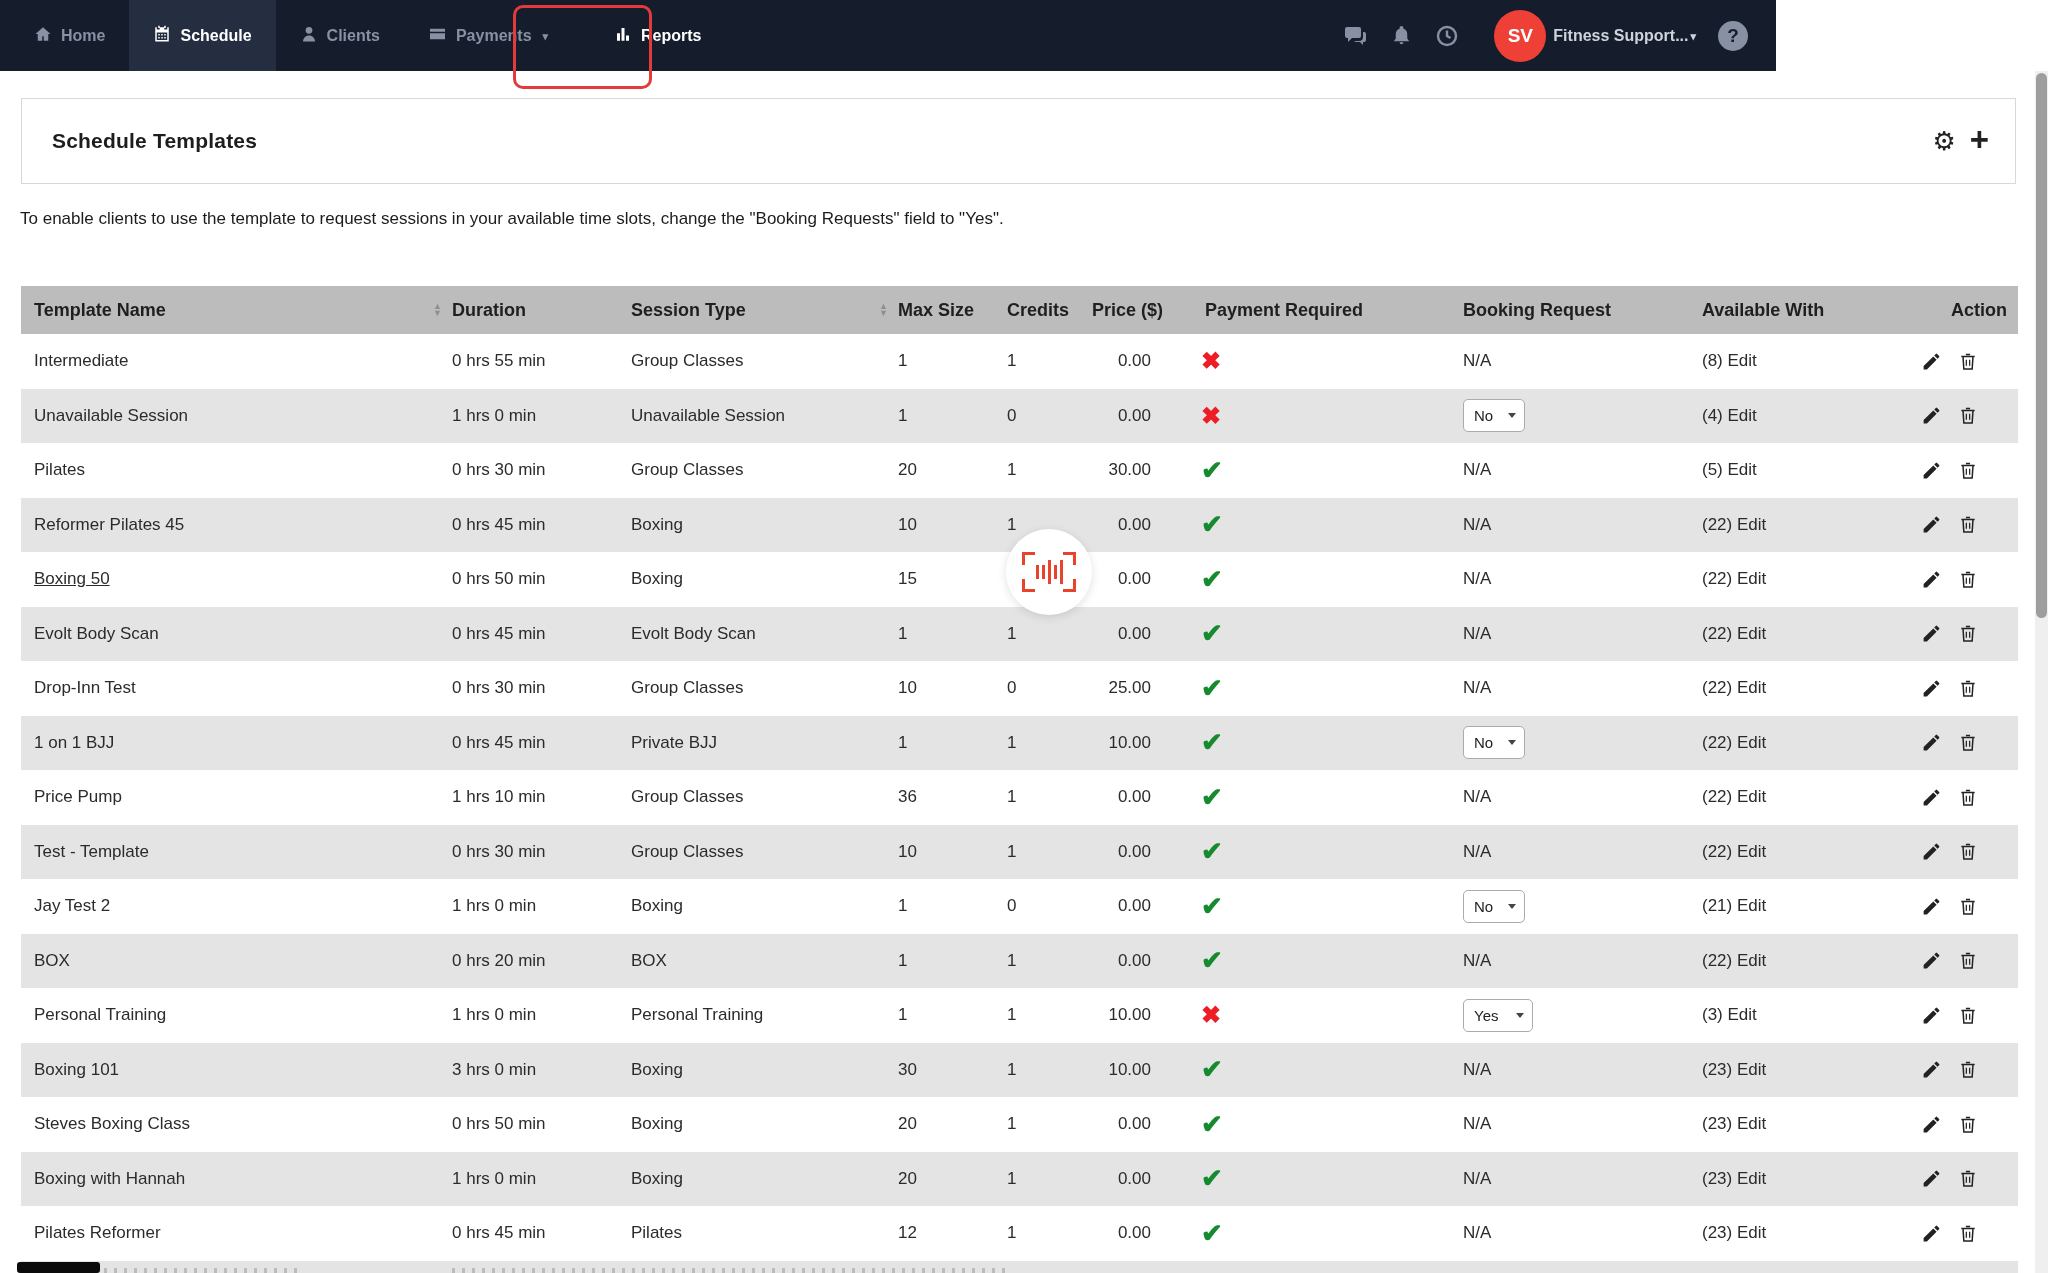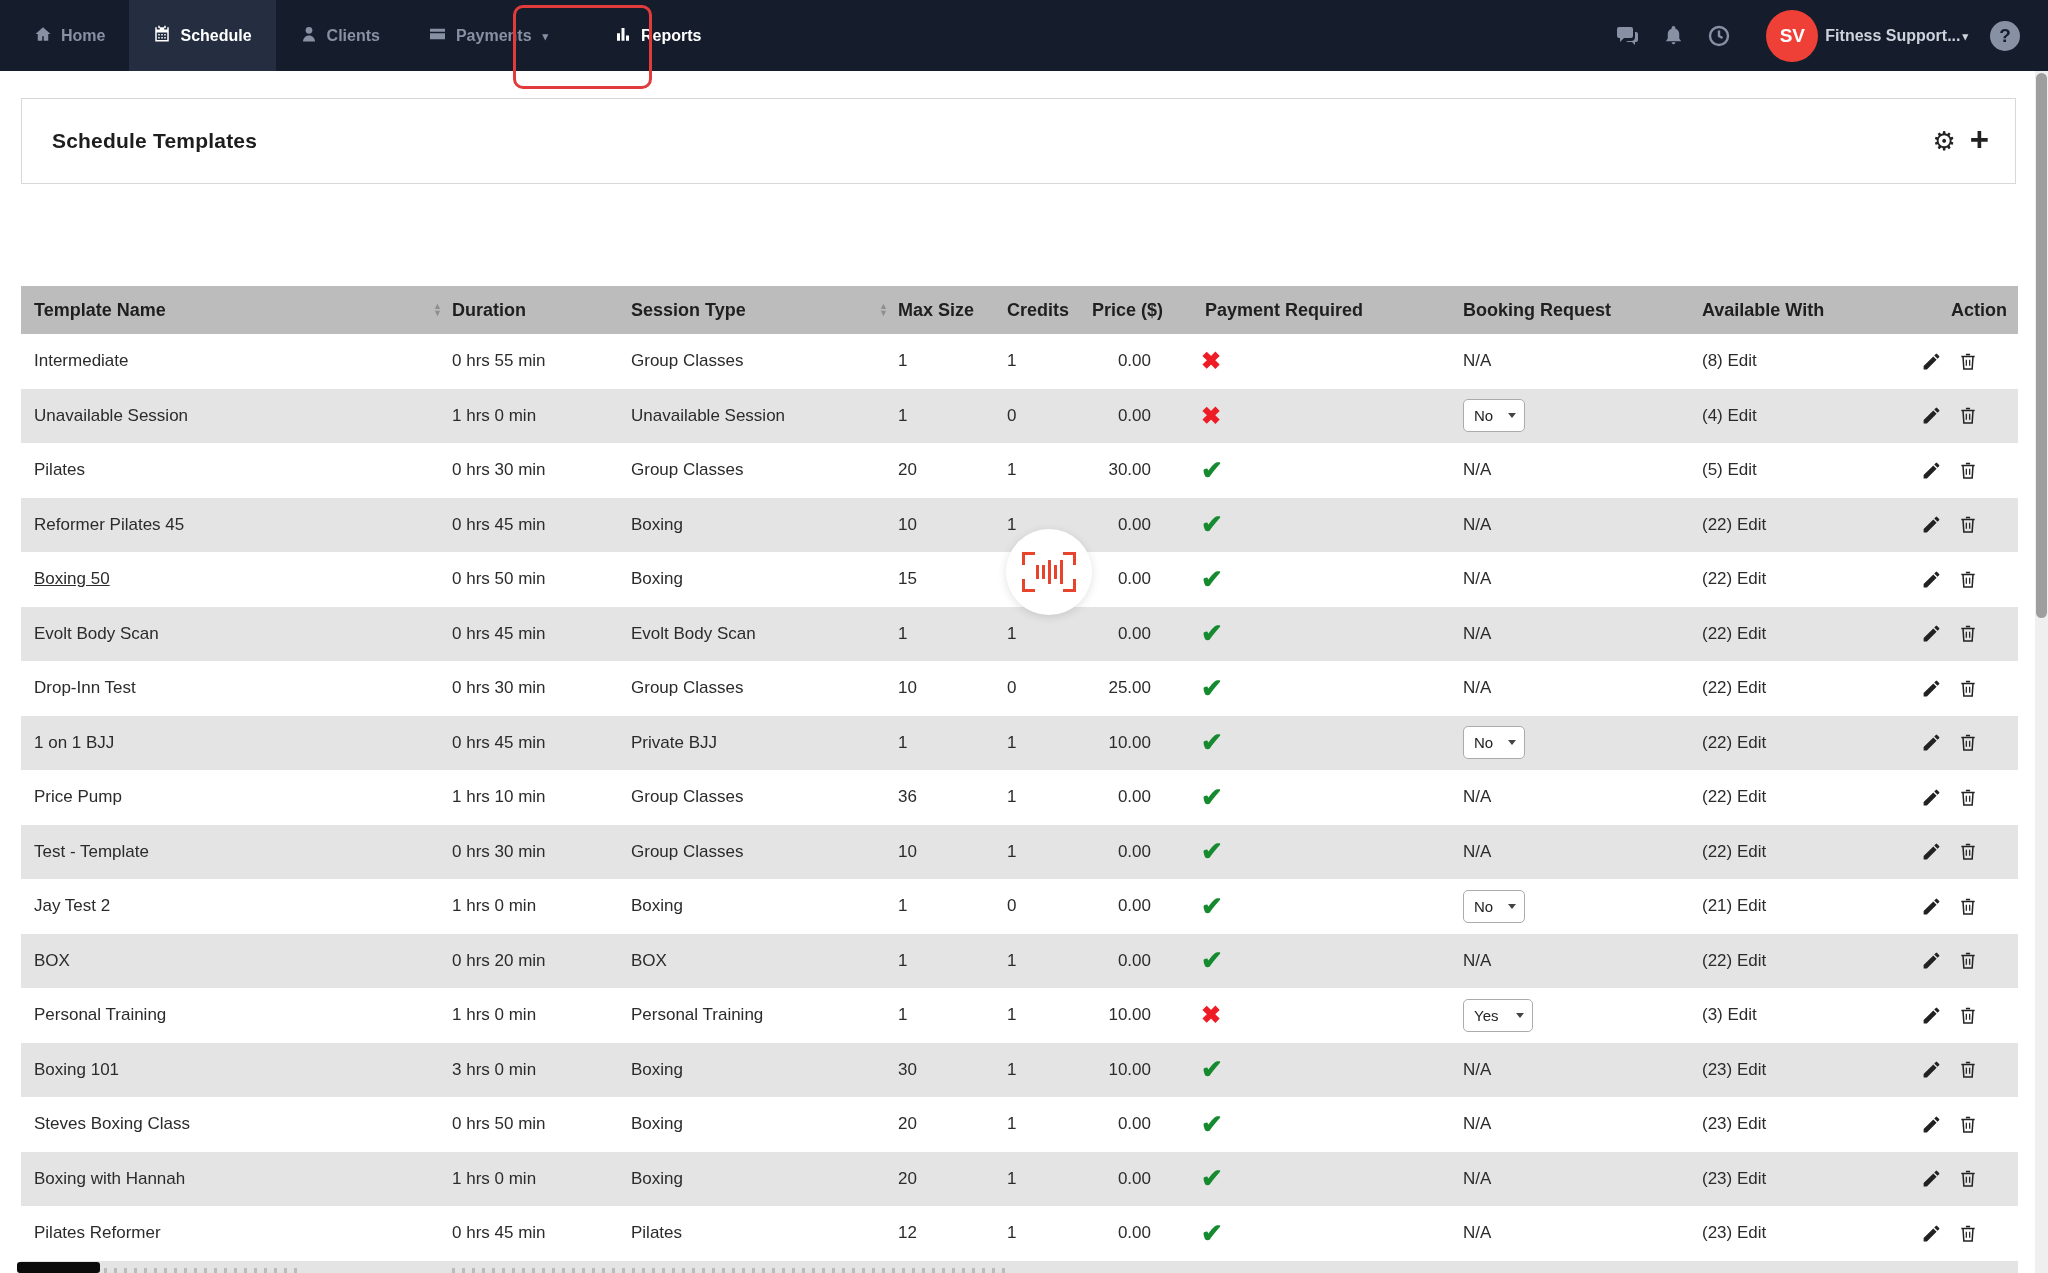"Home" .navbar { width: 2048px -> 1776px }
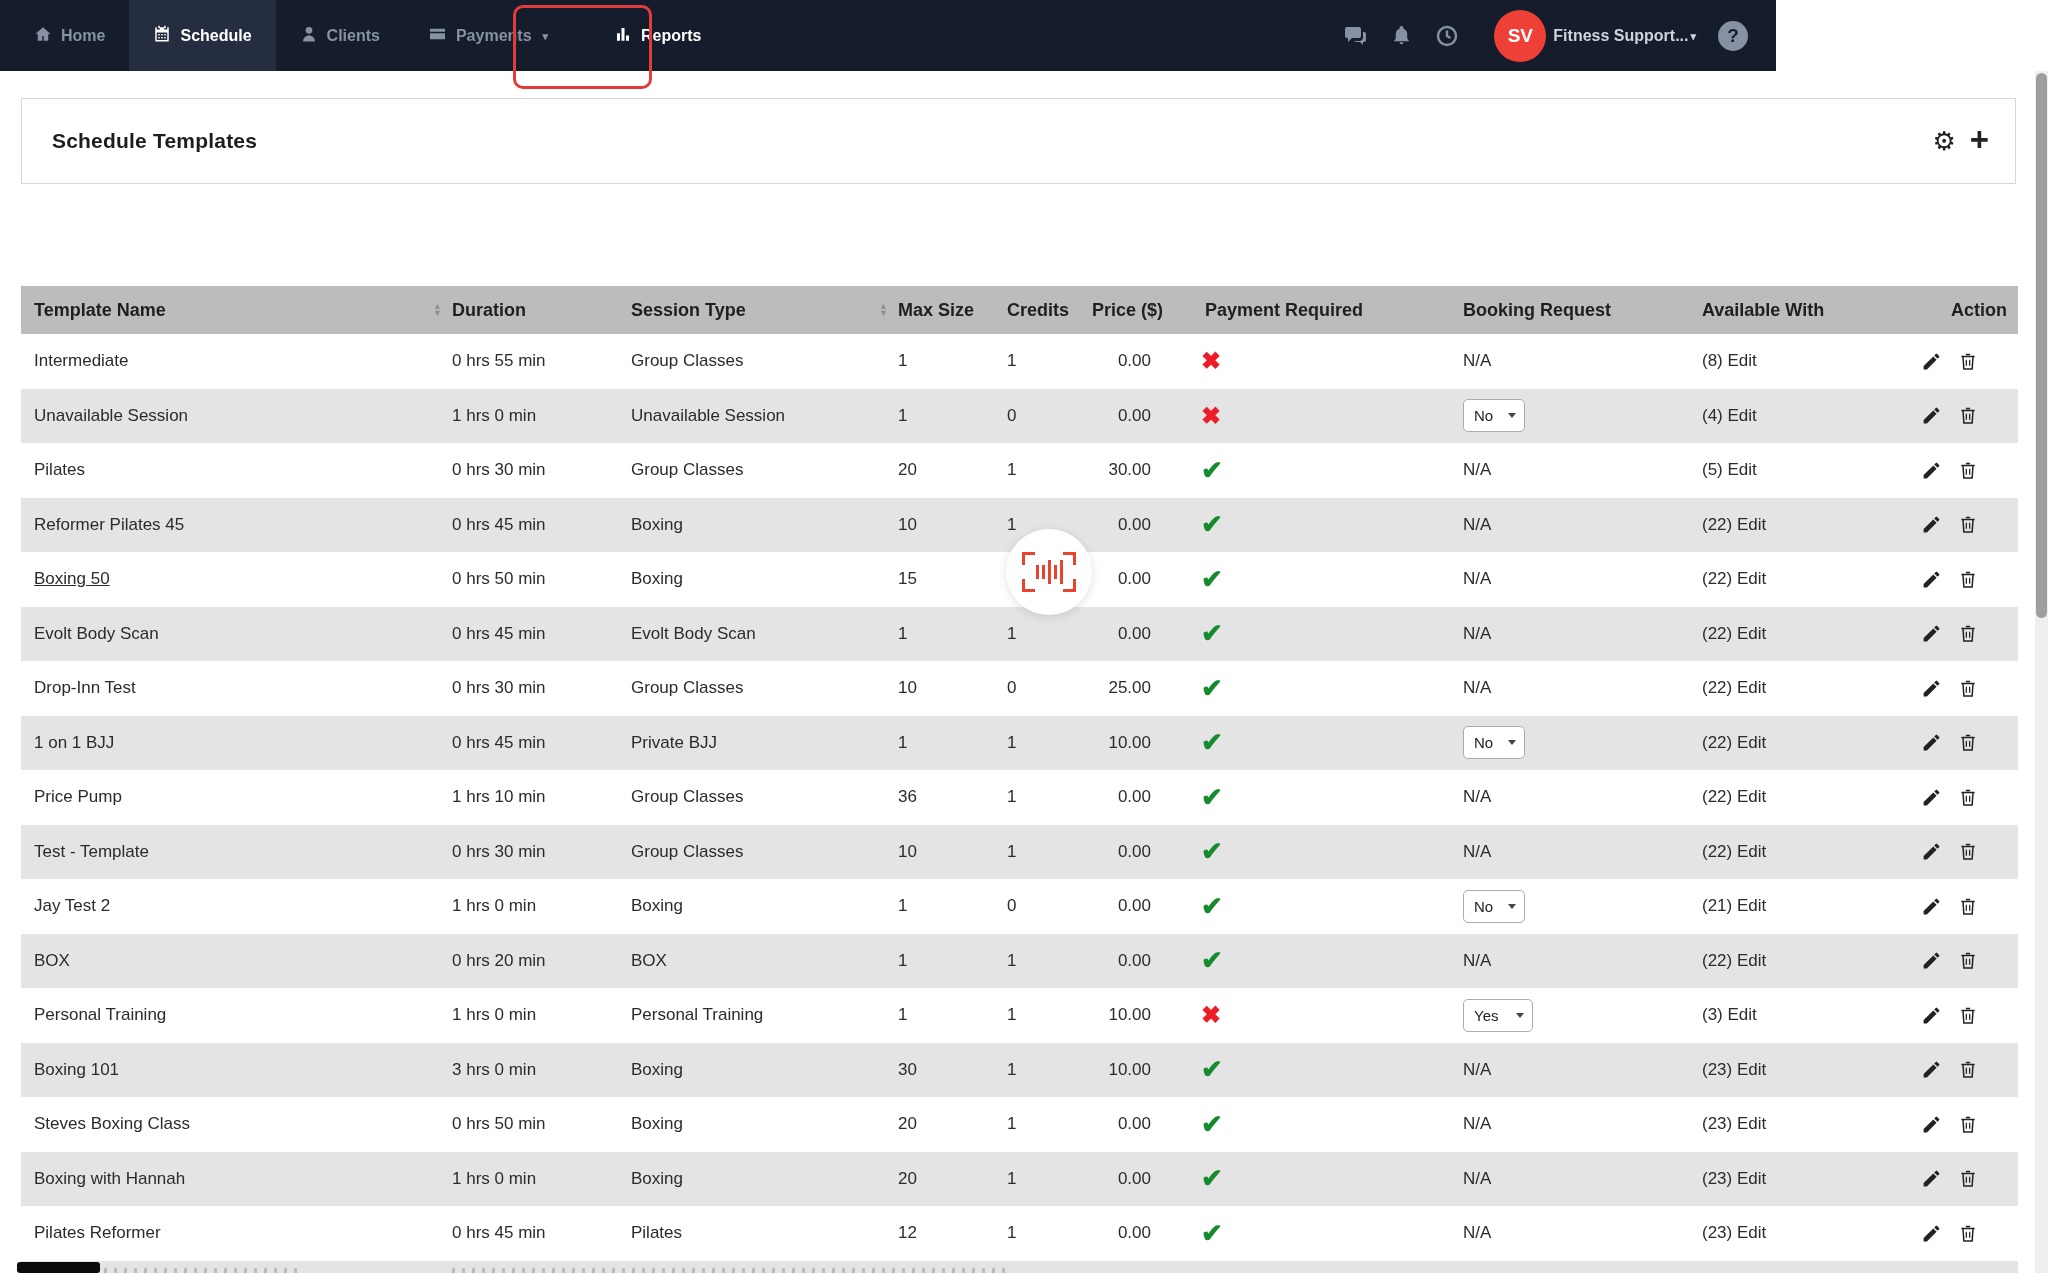"To enable clients to use" div { html: none -> <div>To enable clients to use the template to request sessions in your available time slots, change the "Booking Requests" field to "Yes".</div> }
